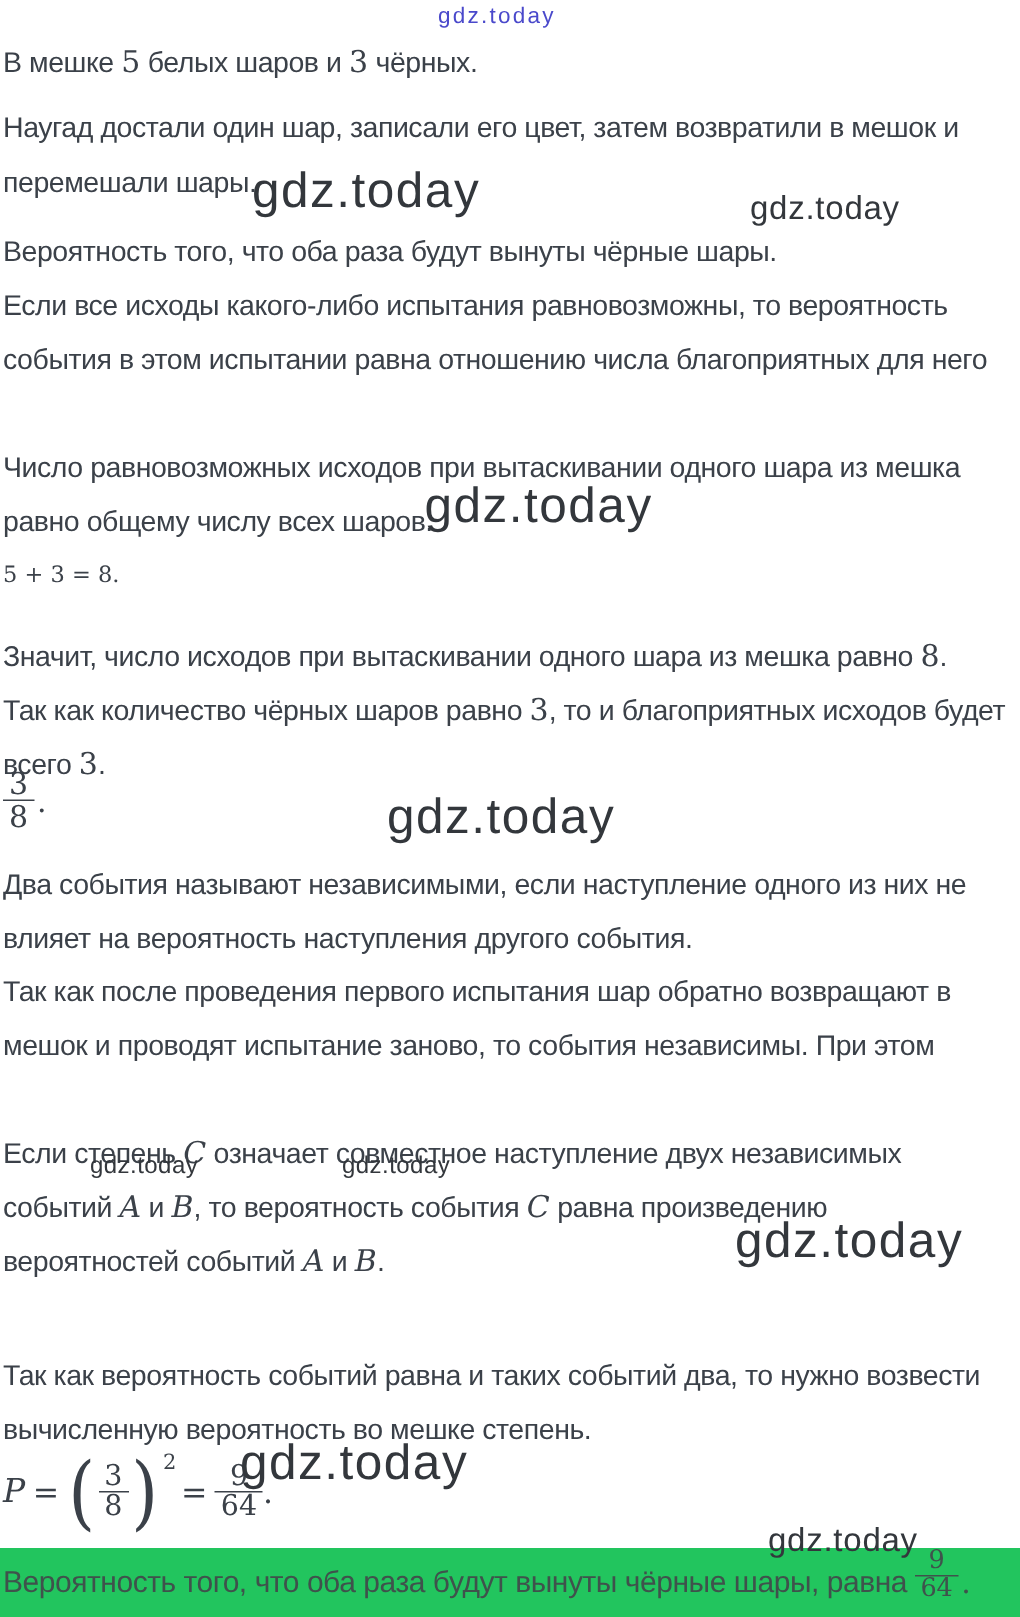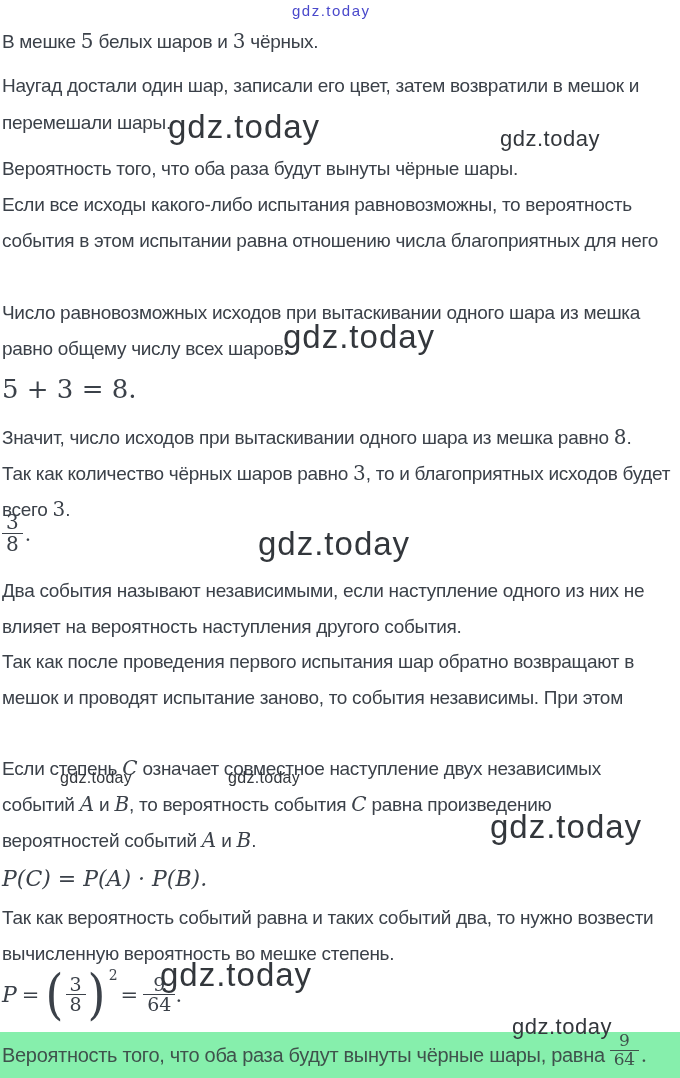"5 + 3 = 8." .formula { font-size: 26px -> 15px }
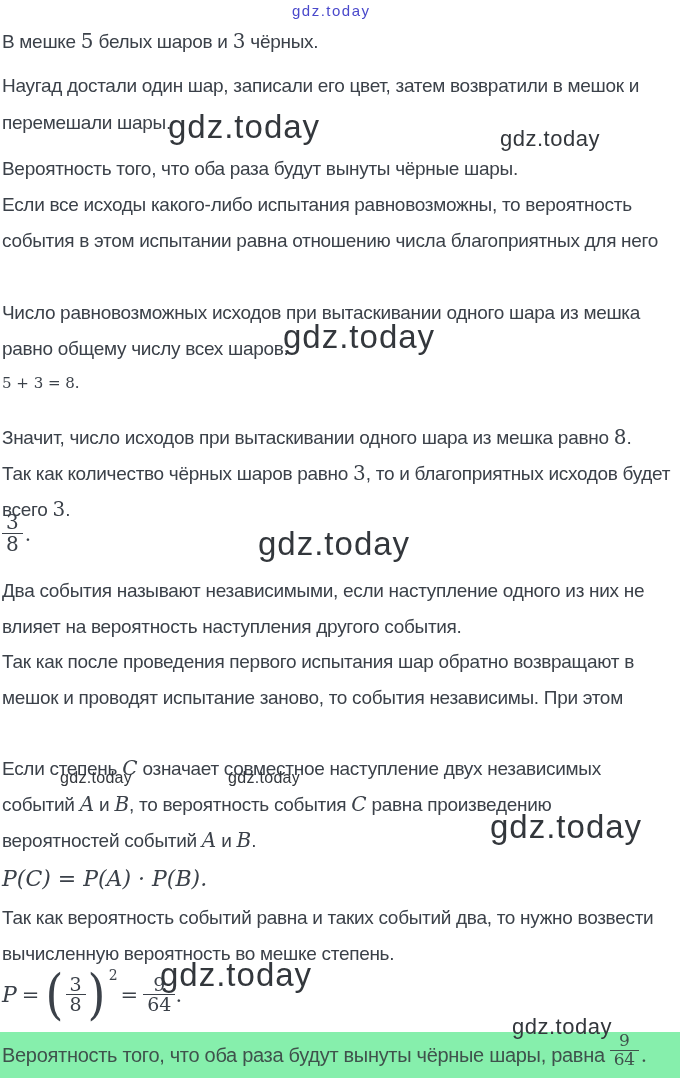"P(C) = P(A) · P(B)." div.formula { html: <div>P(C) = P(A) · P(B).</div> -> none }
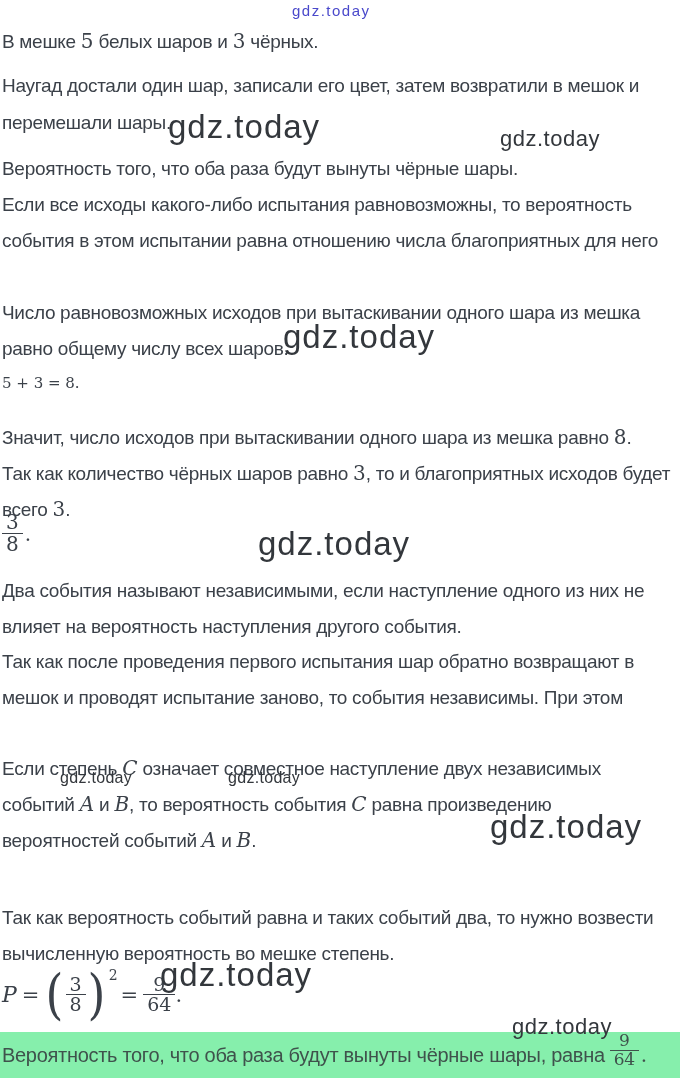"Вероятность того, что оба раза будут вынуты чёрные шары," .ans { background: #86efac -> #22c55e }
